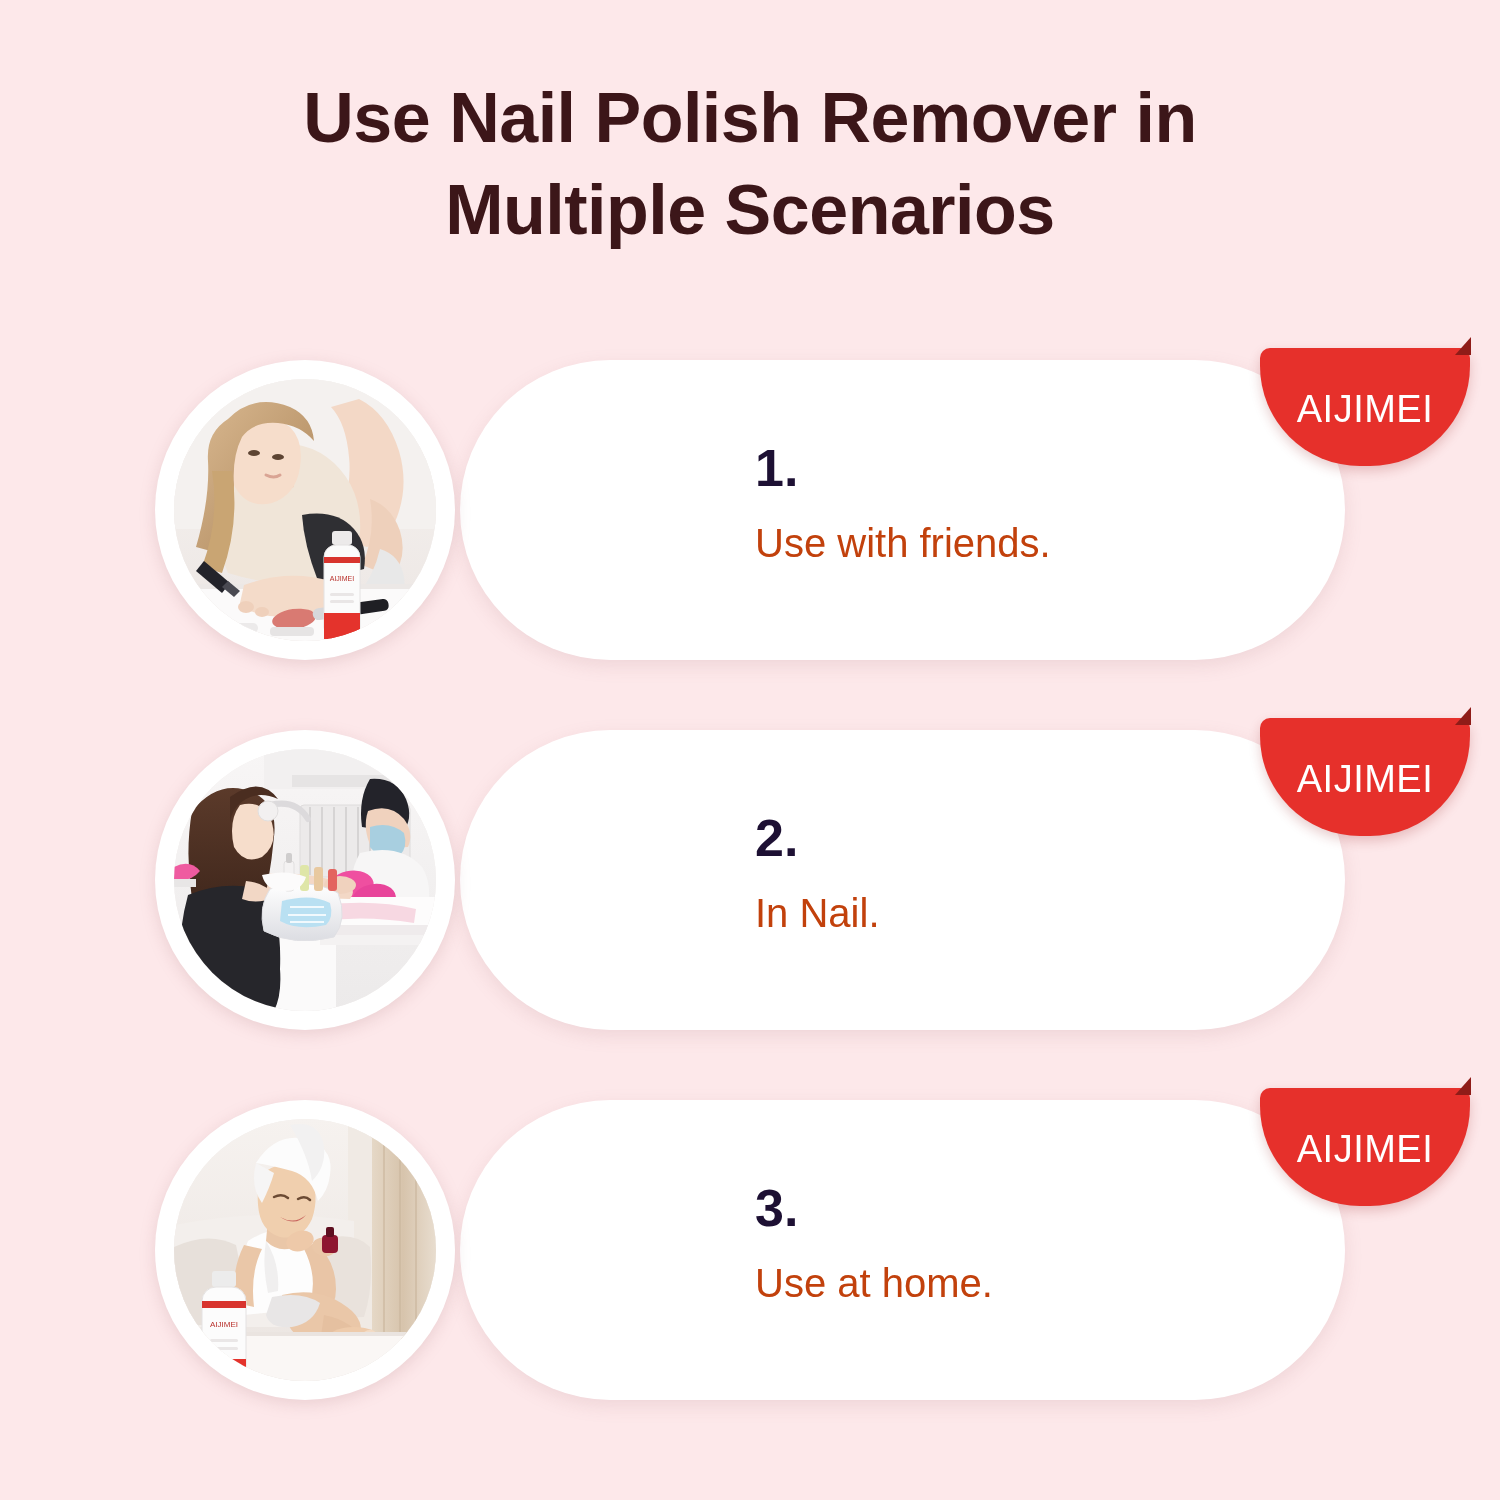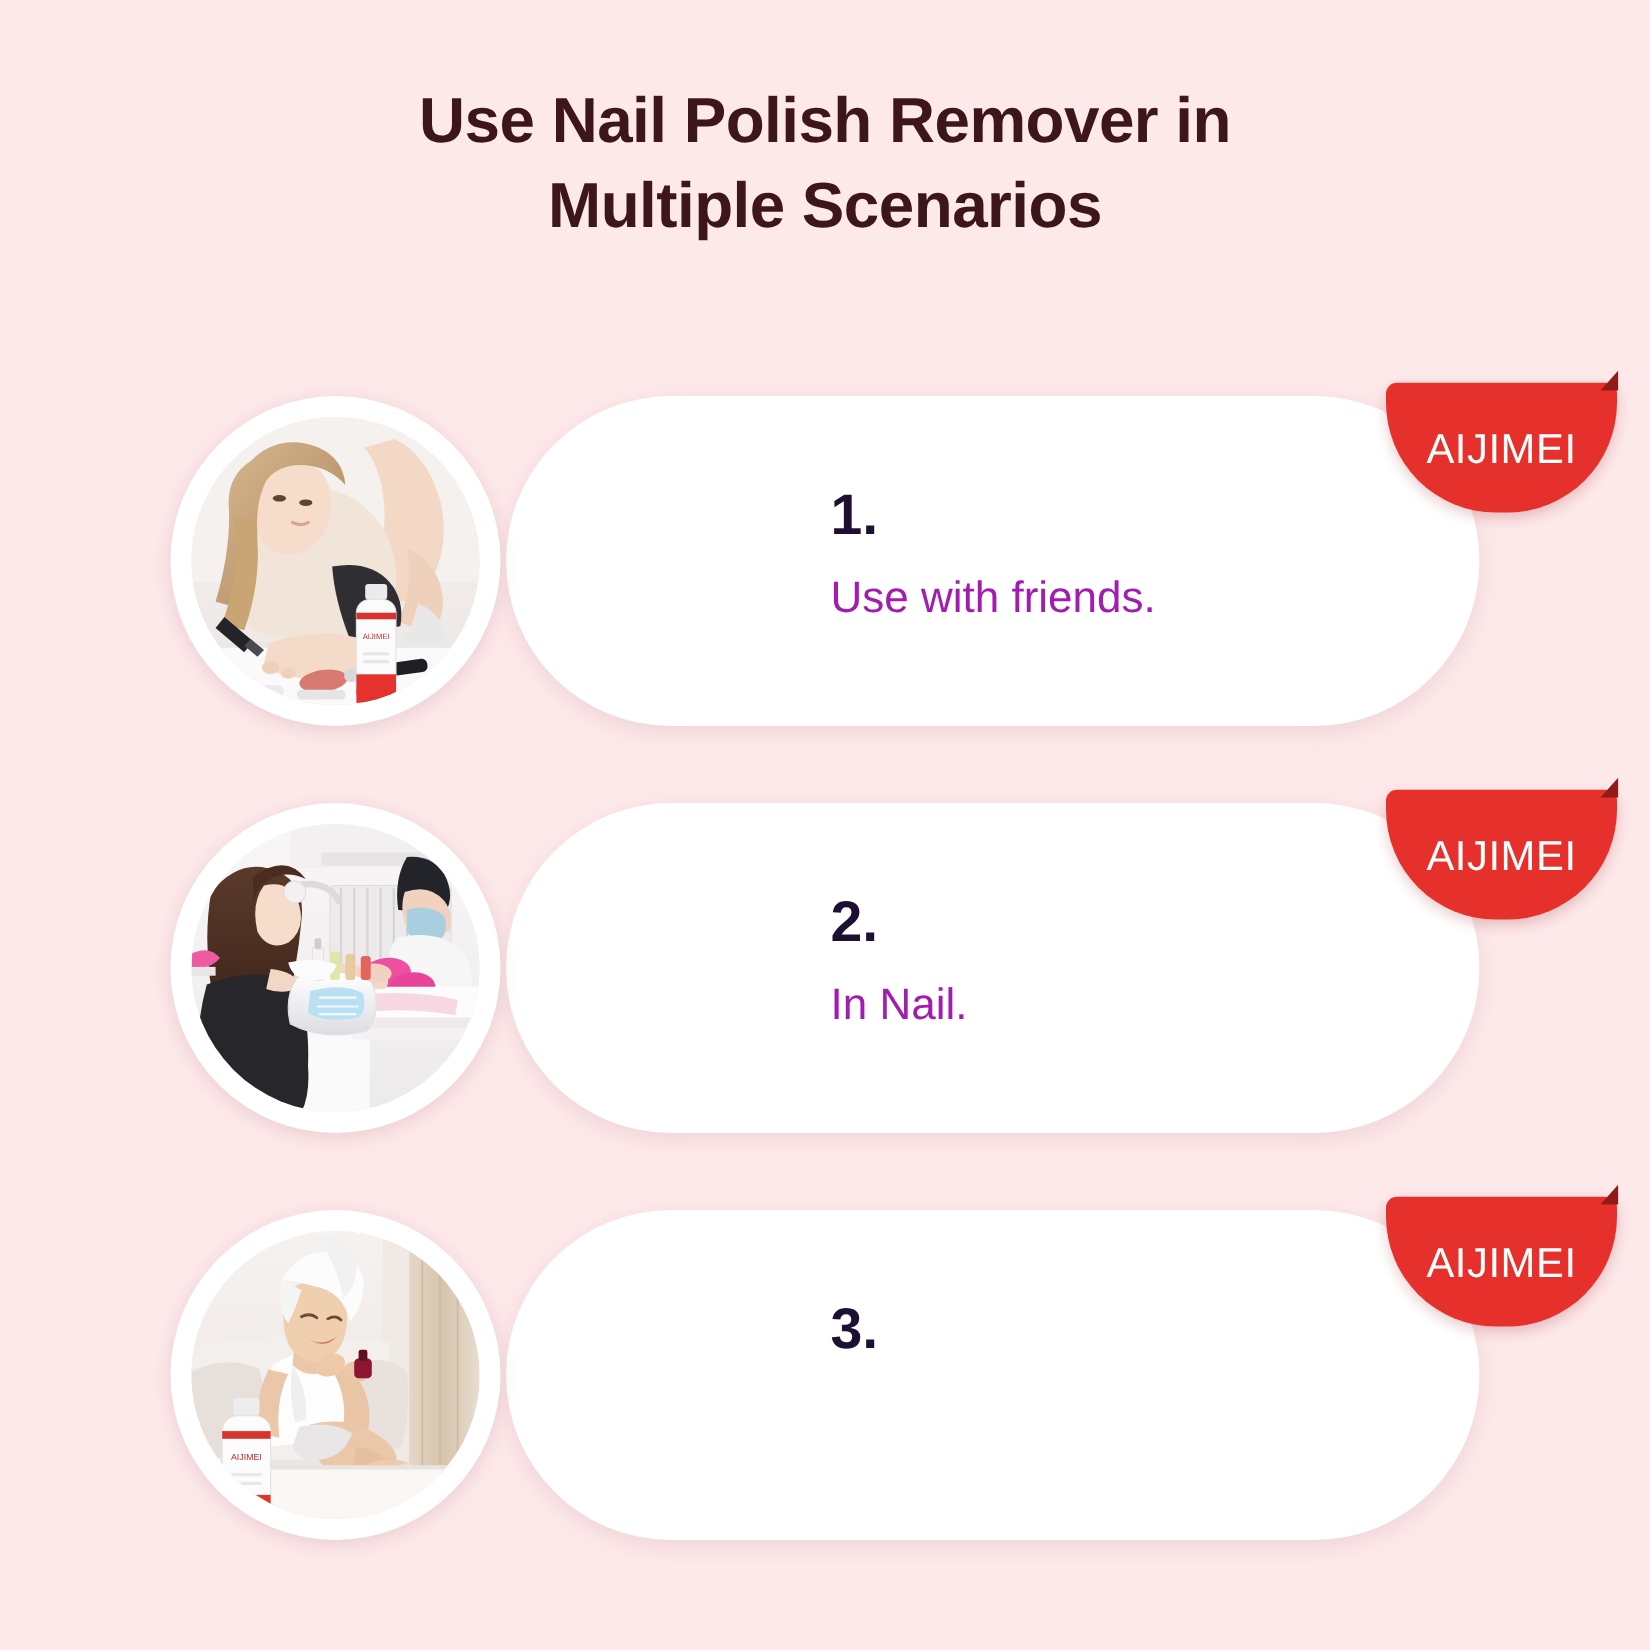"Use Nail Polish Remover in" .heading { font-size: 58px -> 70px }
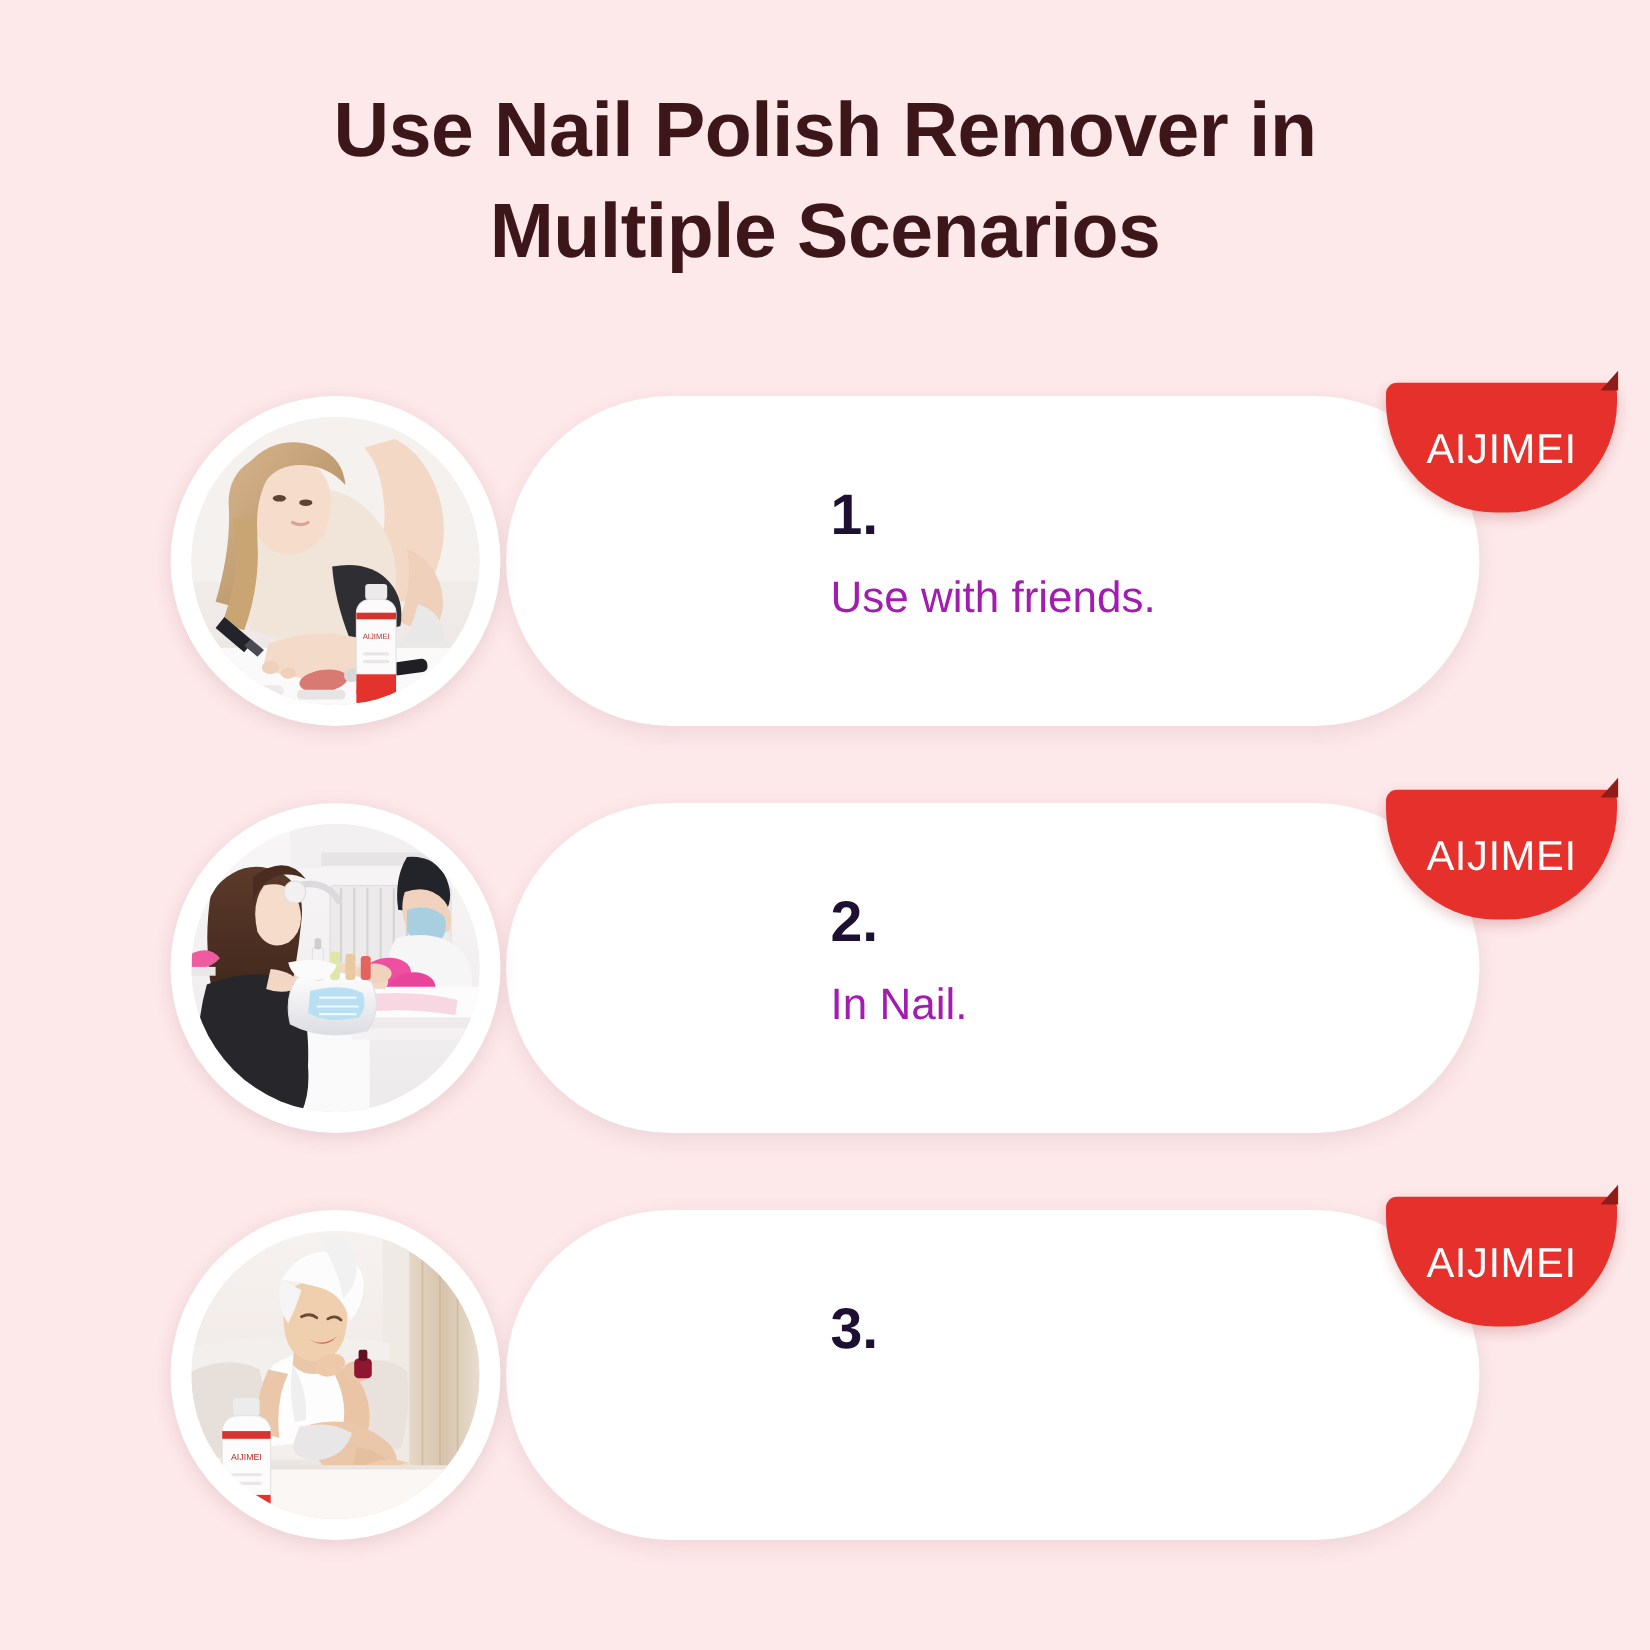"Use with friends." .card-caption { color: #a21caf -> #c2410c }
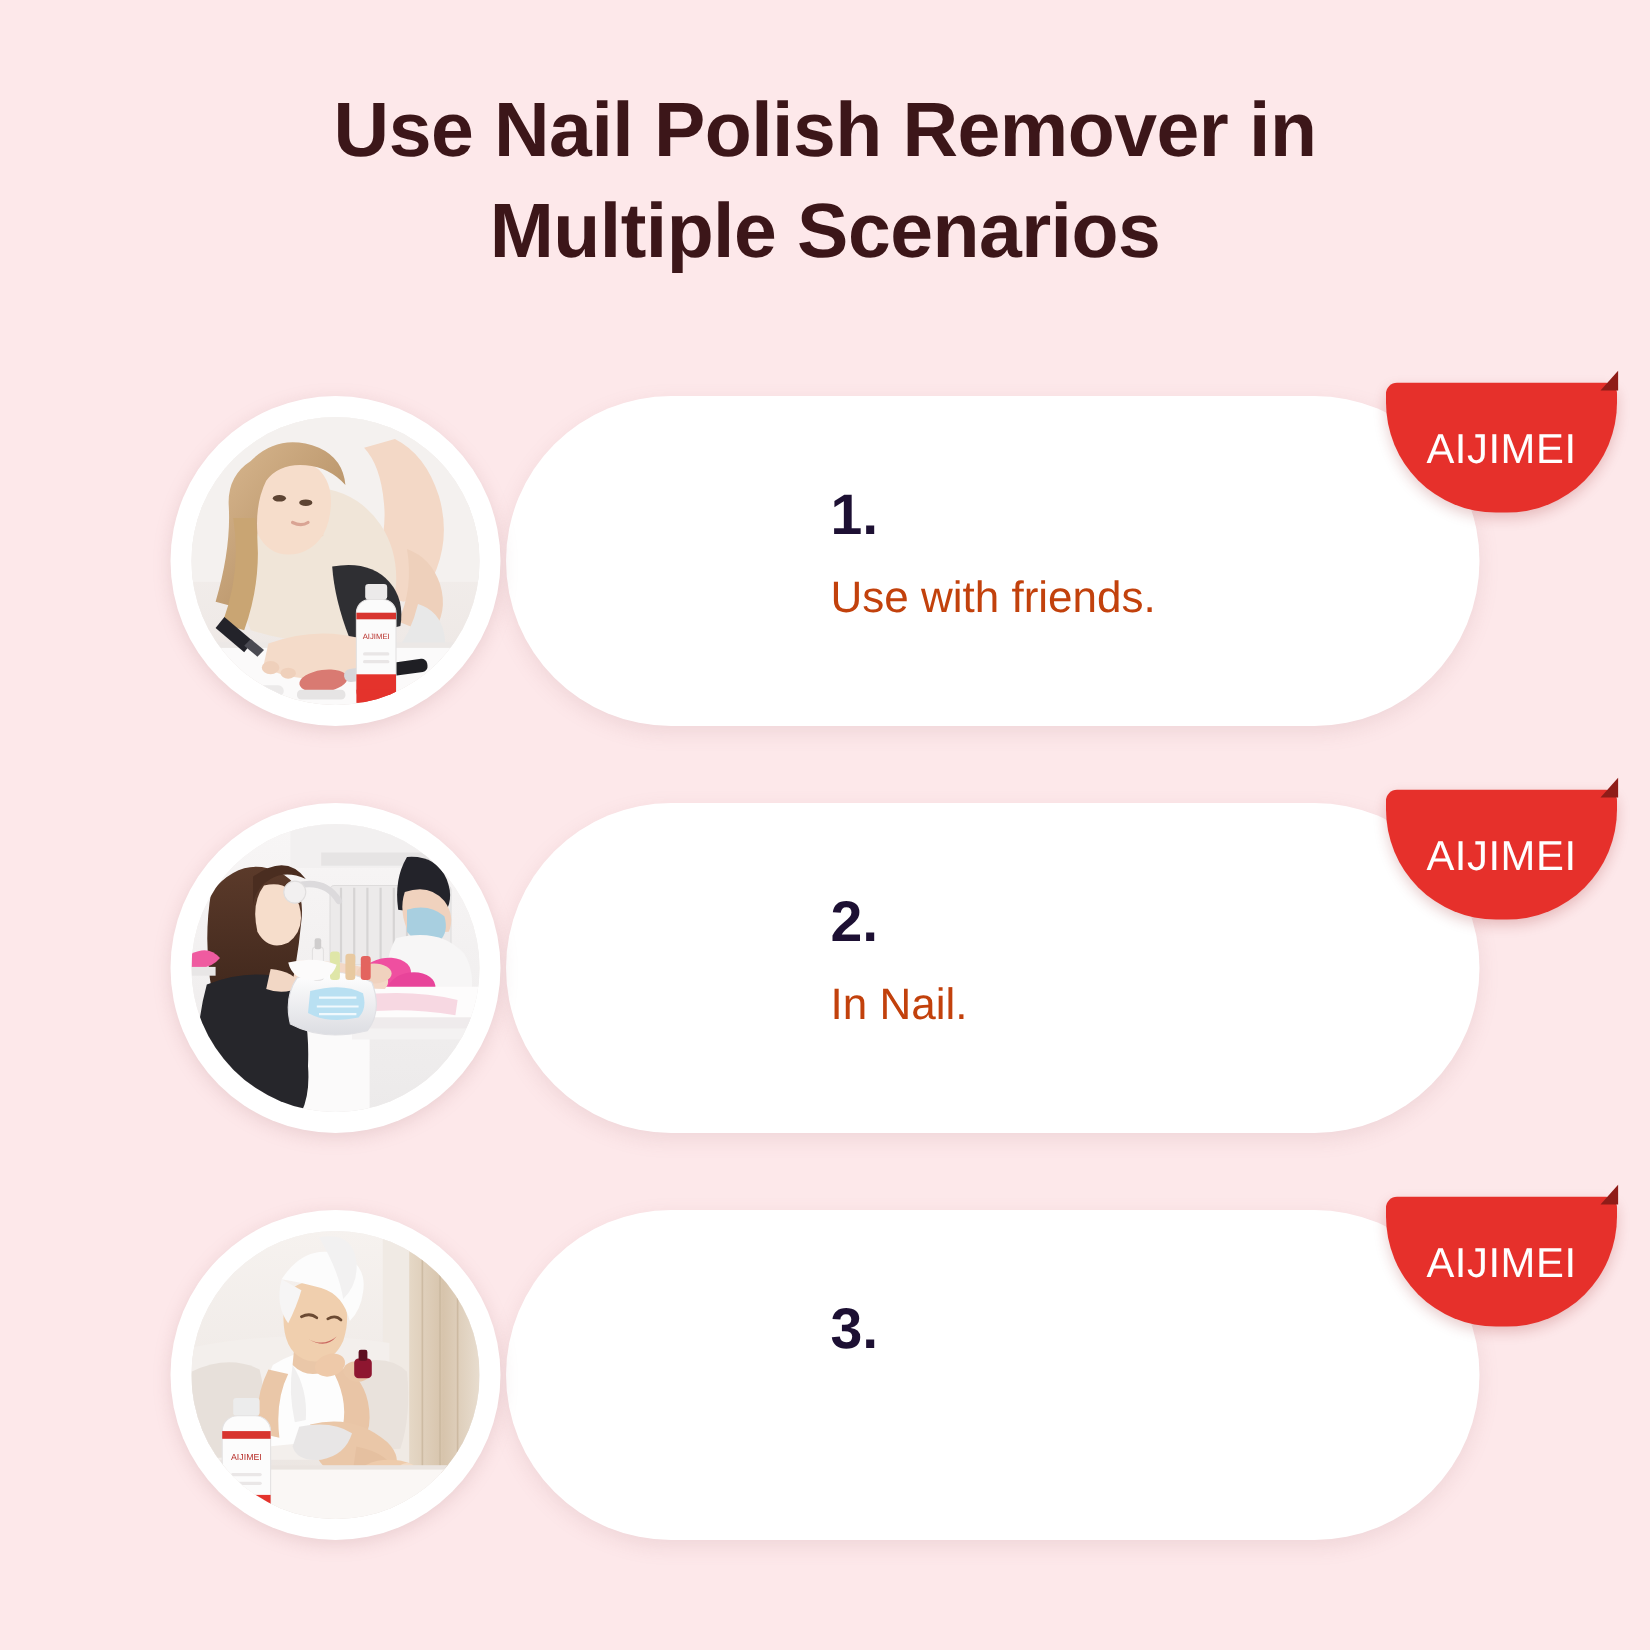"Use at home." div.card-caption { html: none -> <div>Use at home.</div> }
